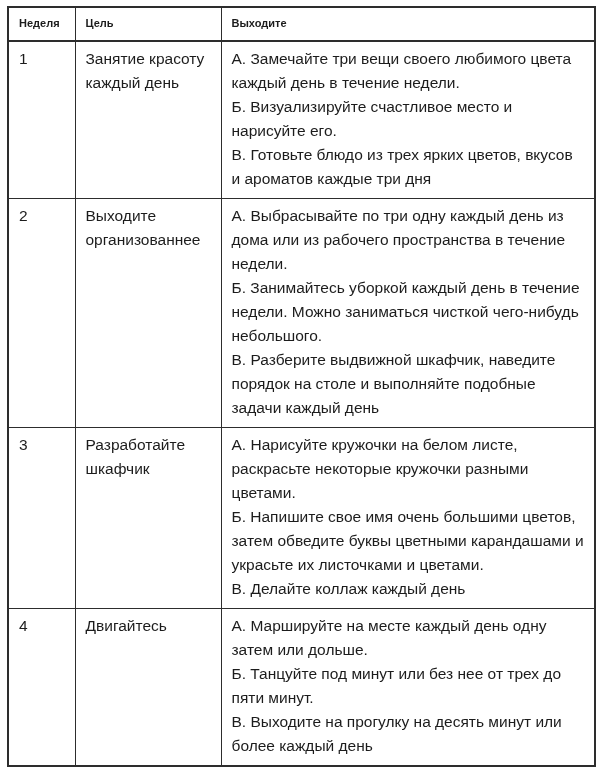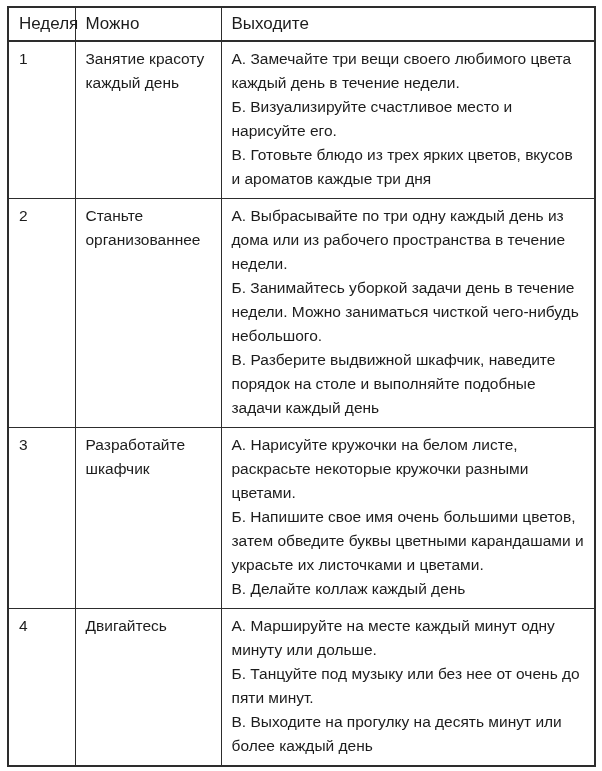"Неделя" table.schedule th { font-size: 17px -> 11px; font-weight: normal -> bold }
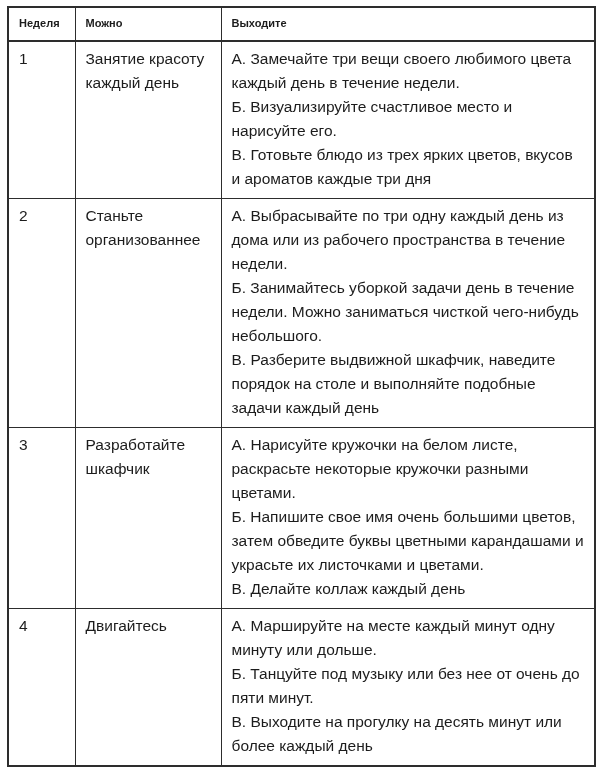"Можно" th { text: Можно -> Цель }
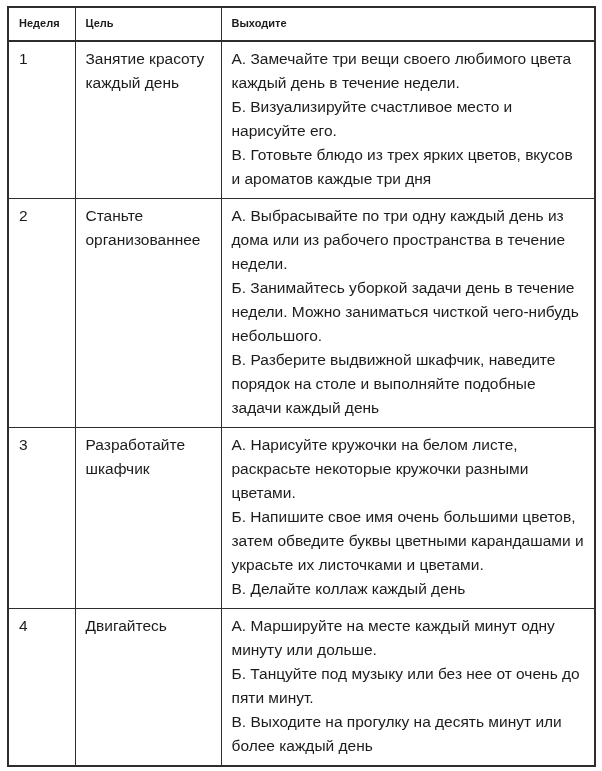"Станьте организованнее" td { text: Станьте -> Выходите }
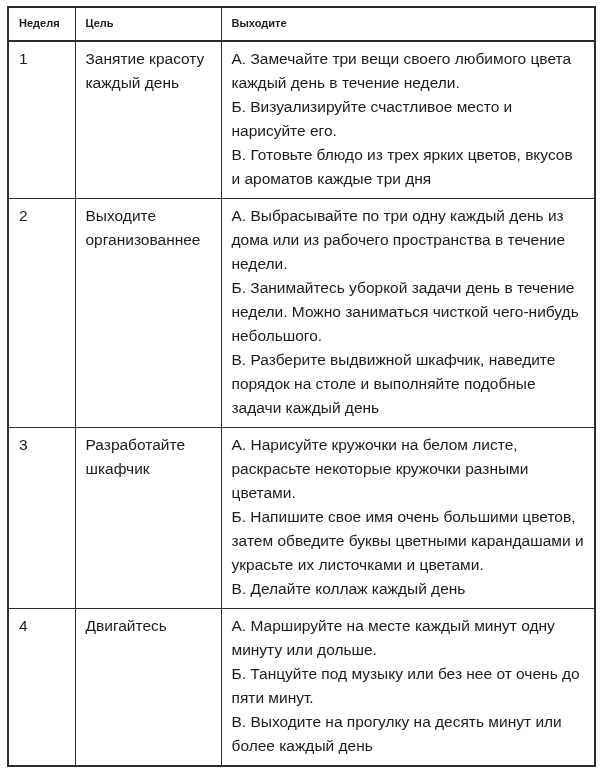"Б. Занимайтесь уборкой задачи день" div.activity-item { text: задачи -> каждый }
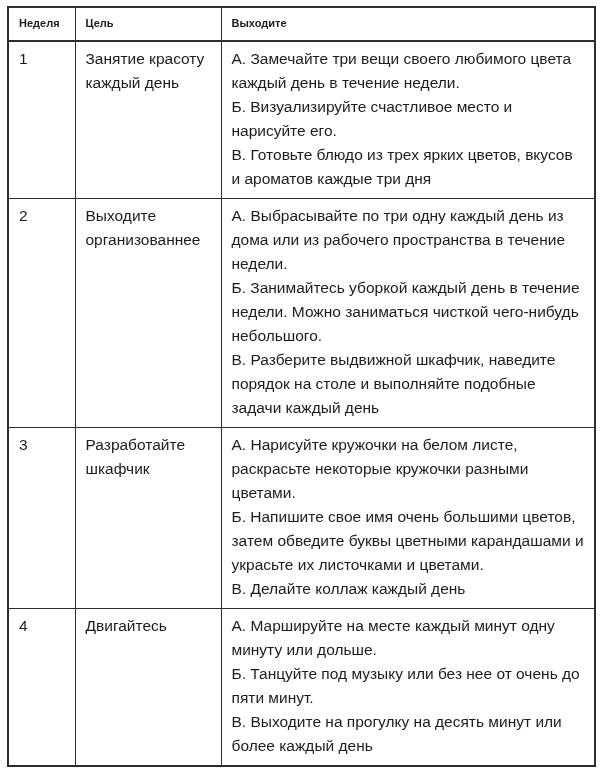"А. Маршируйте на месте каждый" div.activity-item { text: минут одну минуту -> день одну затем }
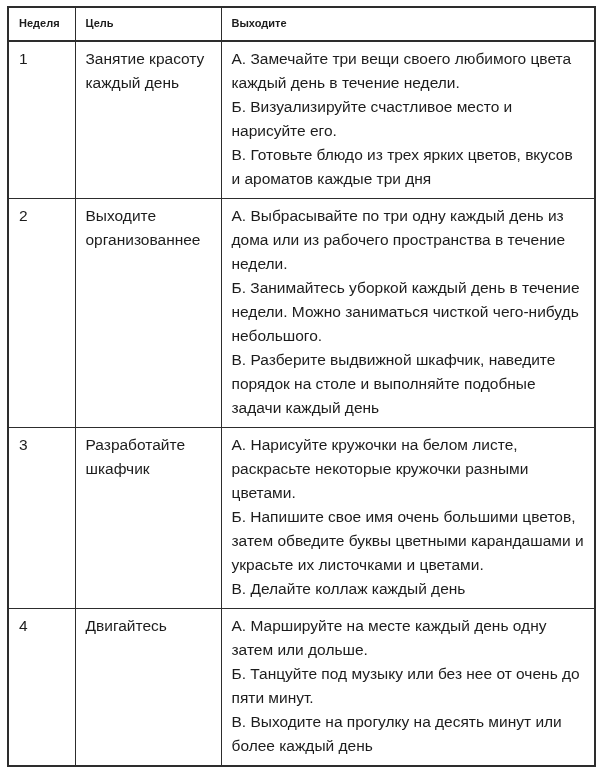"Б. Танцуйте под музыку или" div.activity-item { text: музыку или без нее от очень -> минут или без нее от трех }
